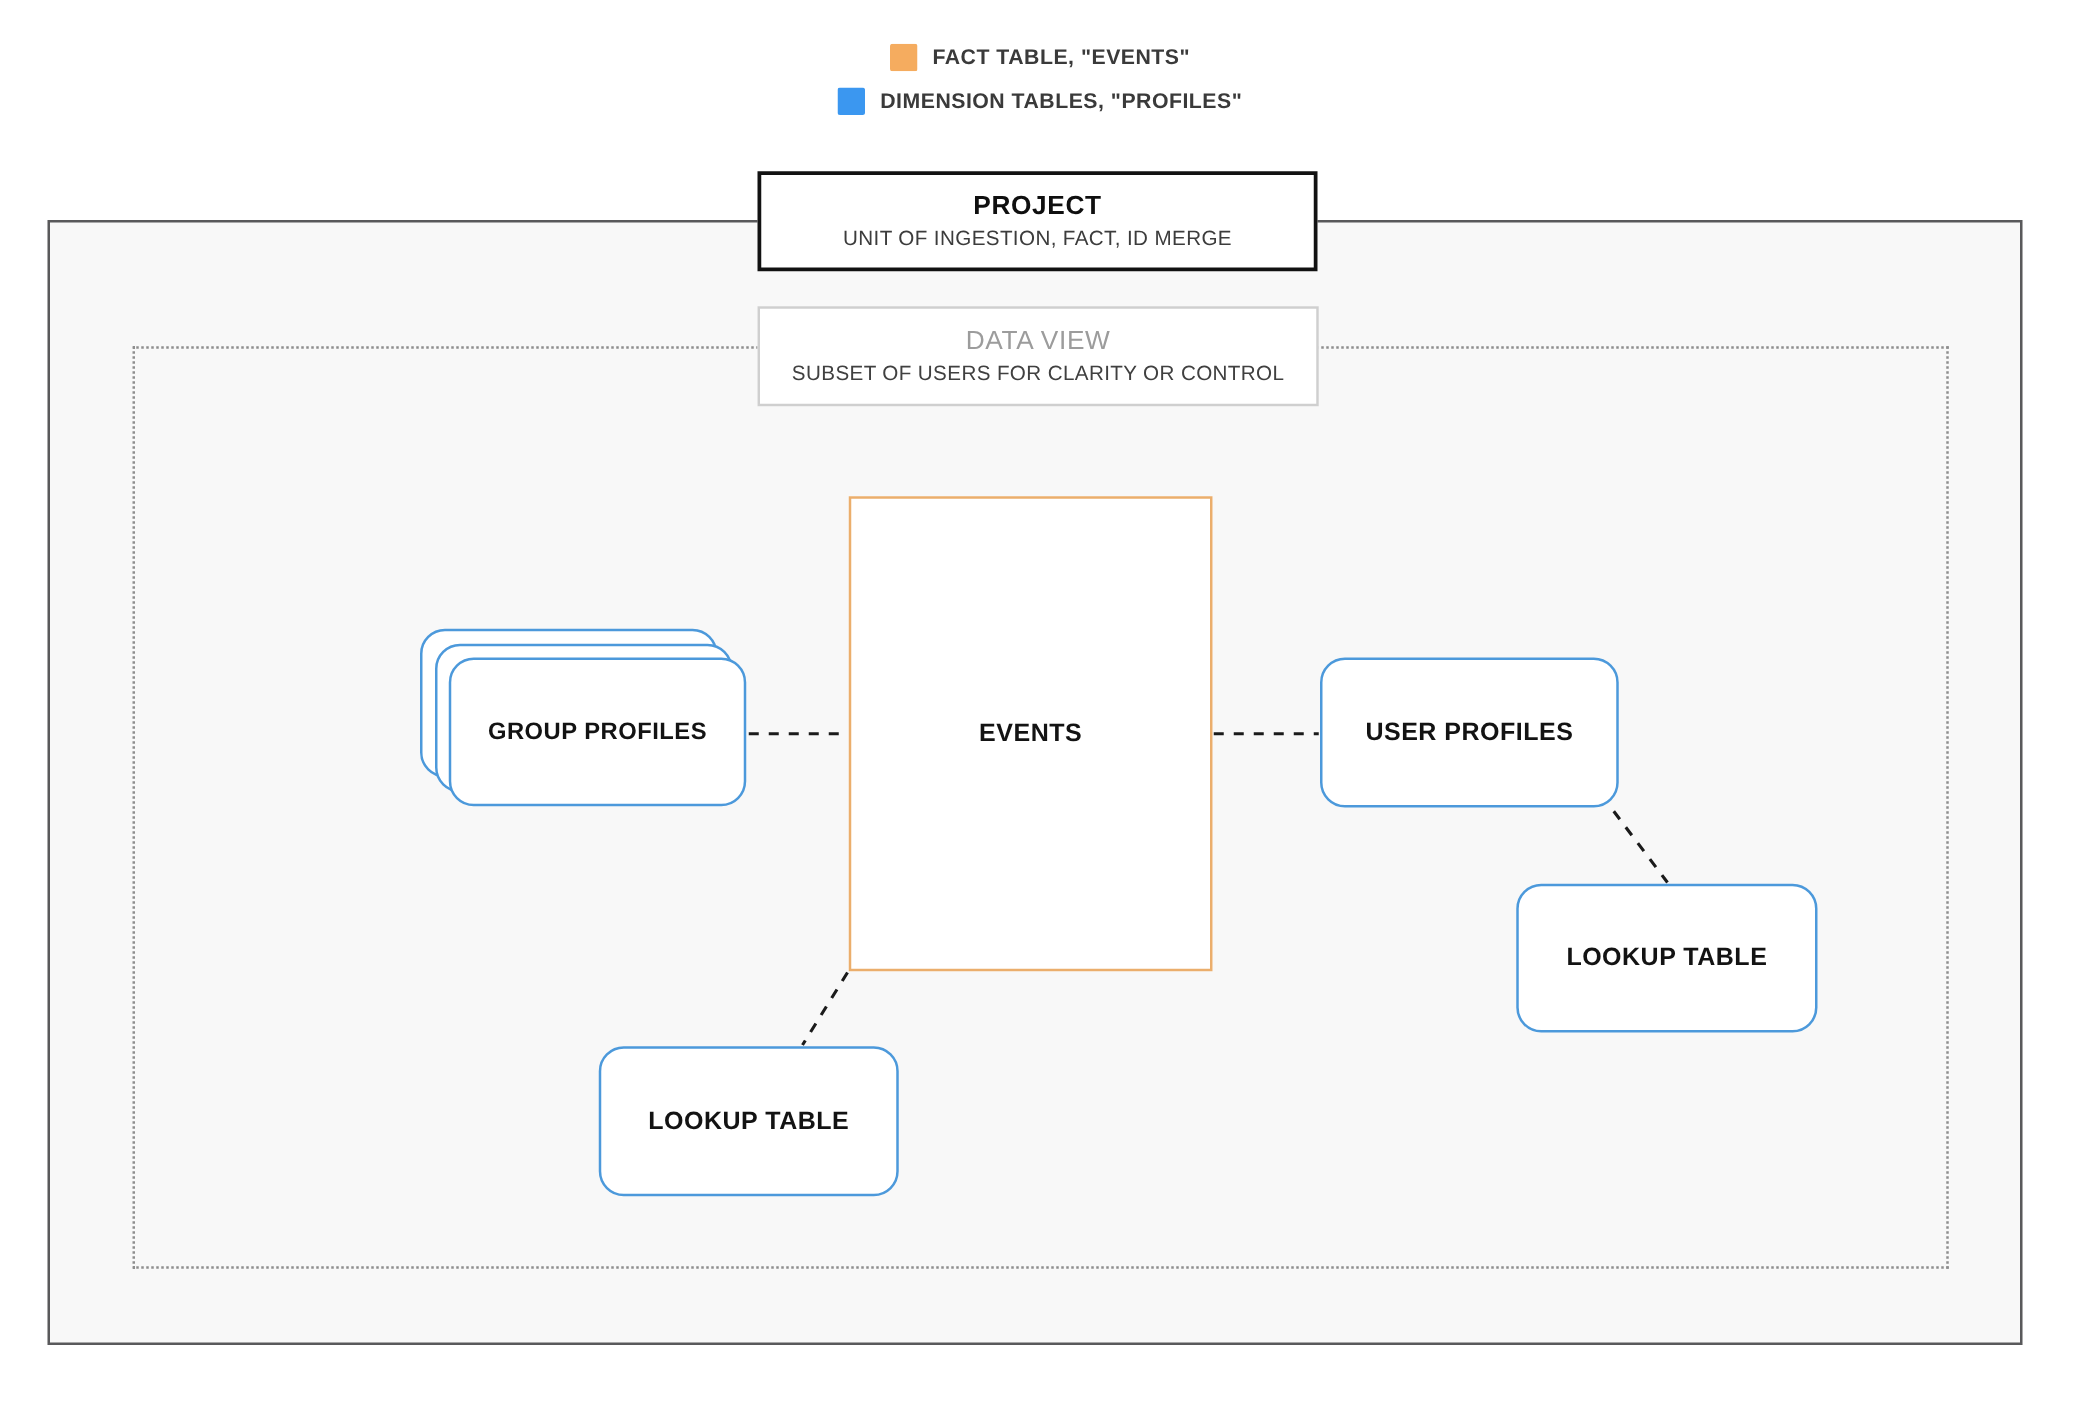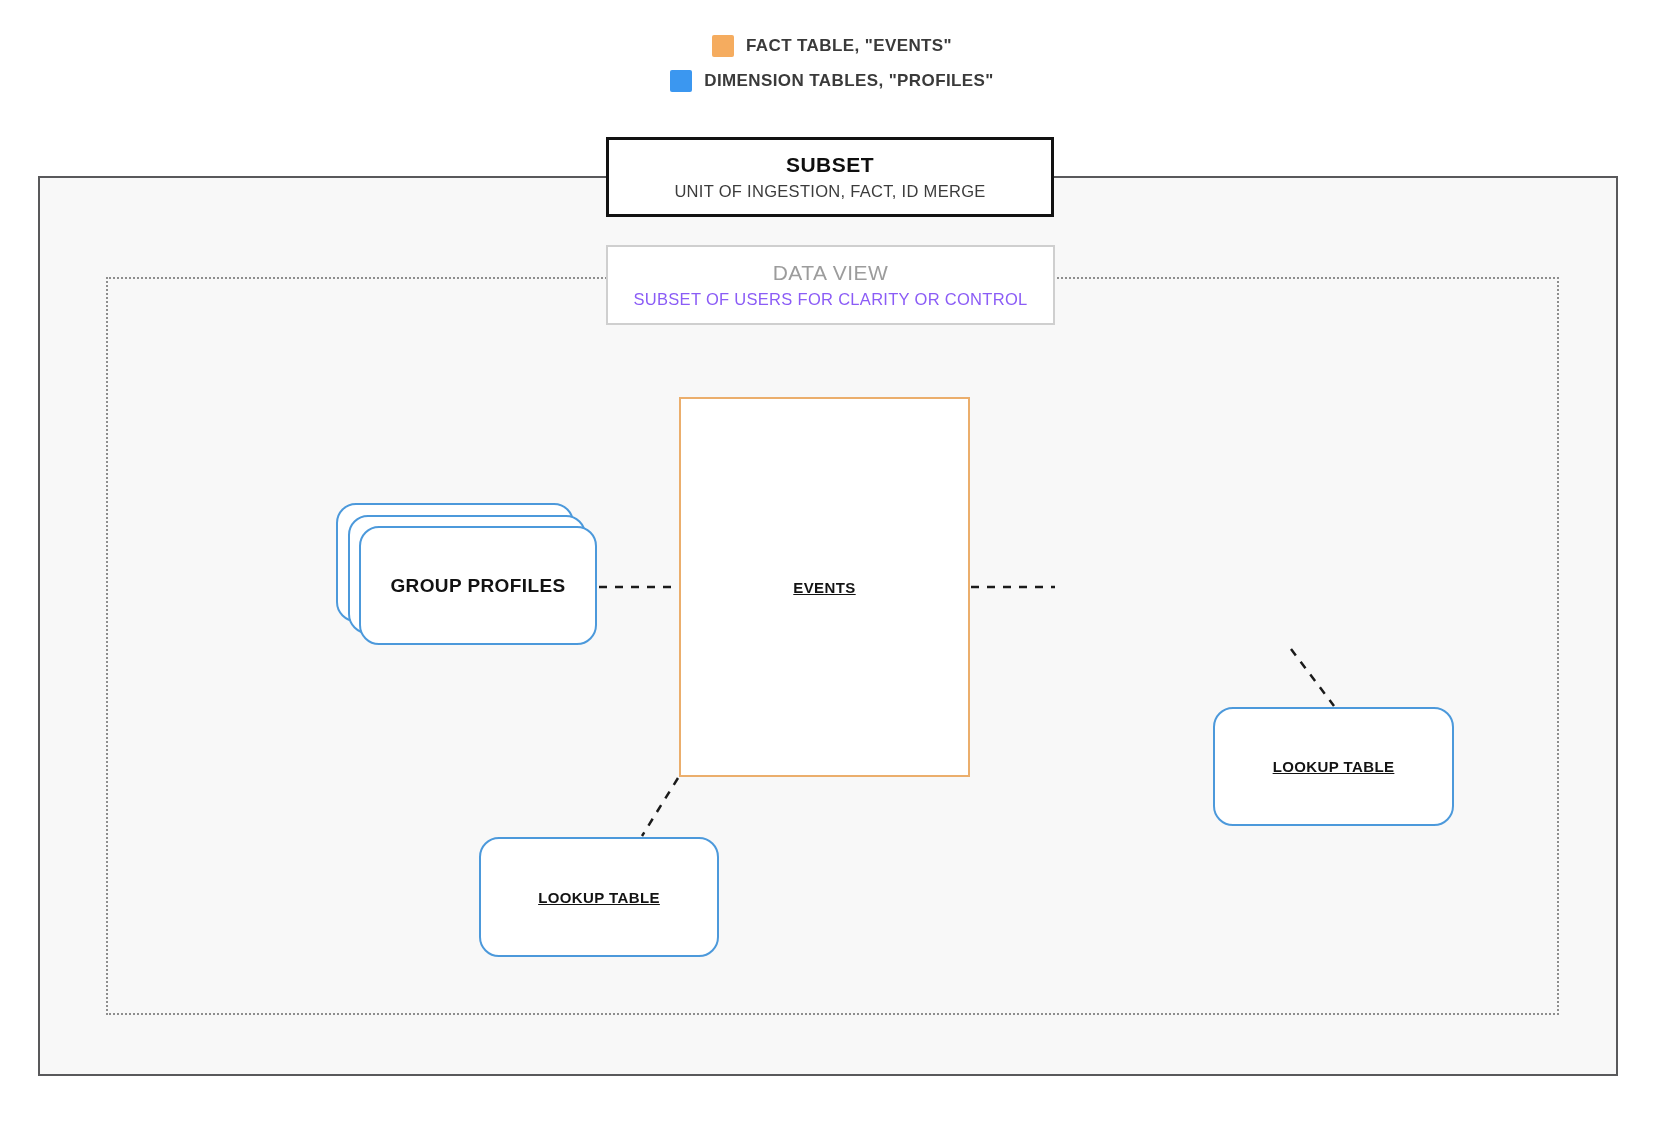"SUBSET" div.hb-title { text: SUBSET -> PROJECT }
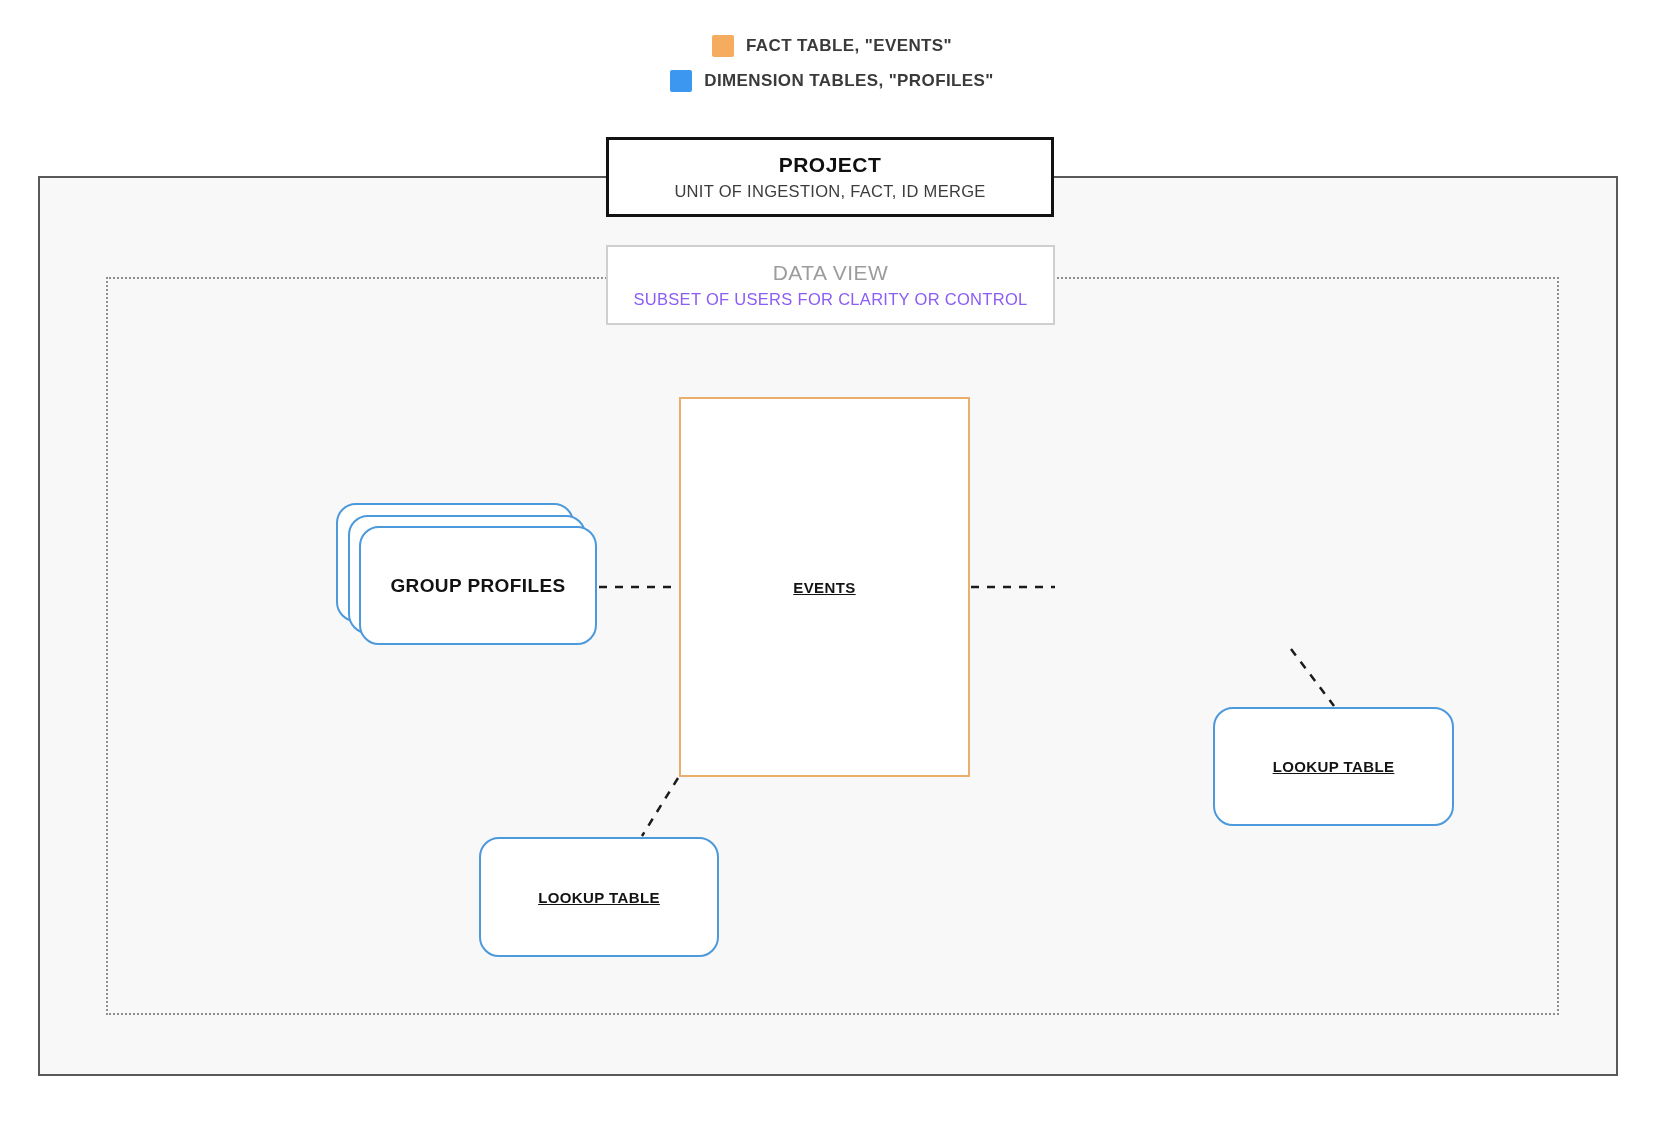"SUBSET OF USERS FOR CLARITY" .dataview-box .hb-sub { color: #8b5cf6 -> #404040 }
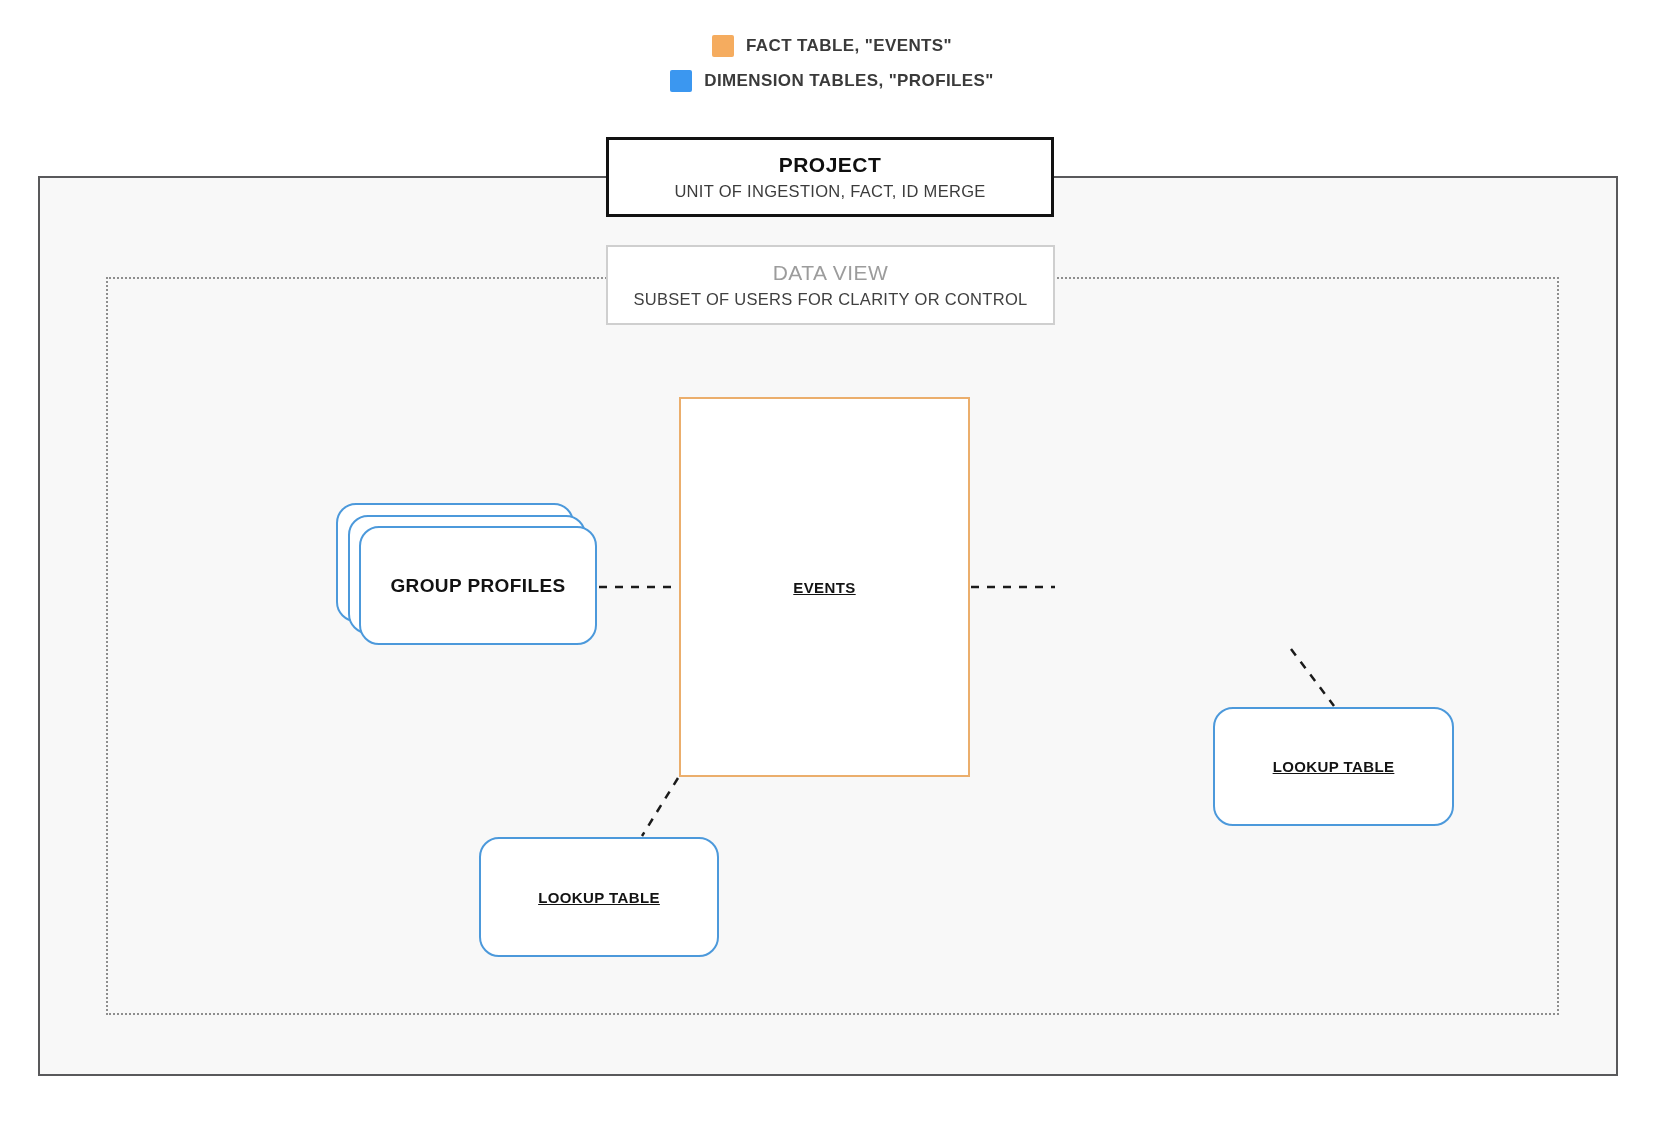"EVENTS" .node { font-size: 15px -> 20px; text-decoration: underline -> none }
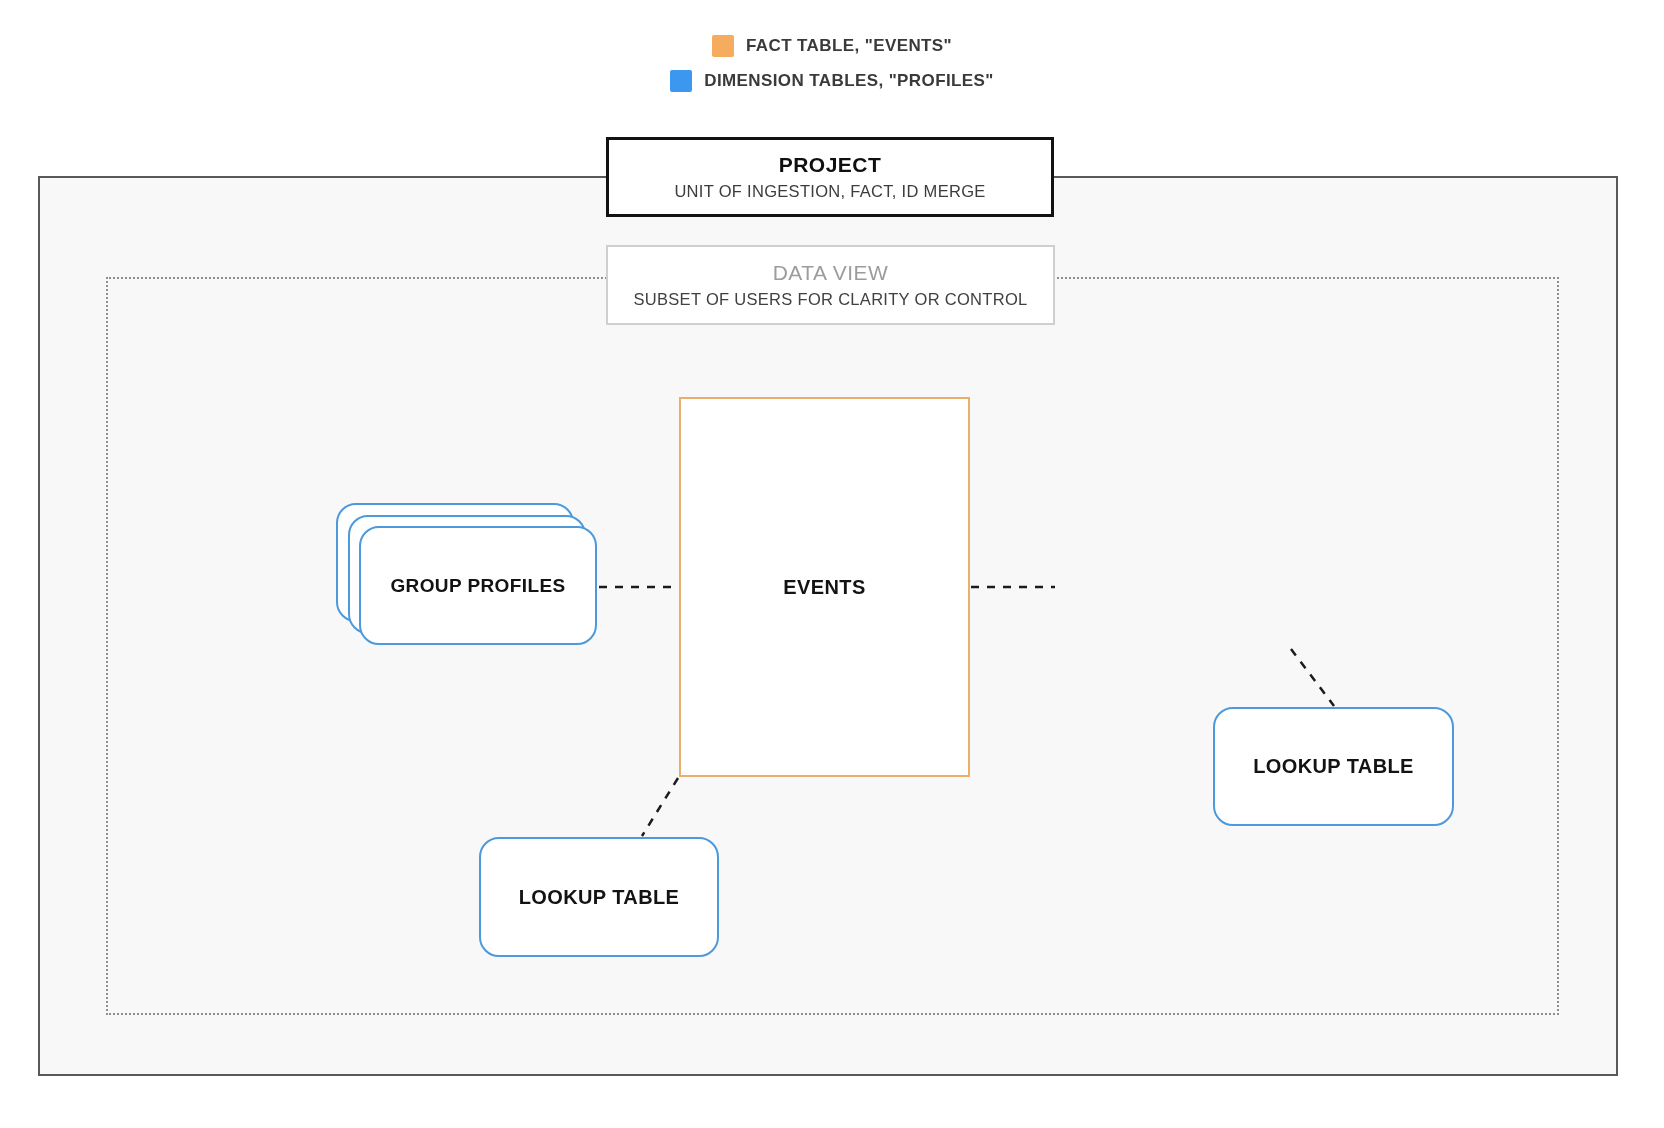"USER PROFILES" div.node { html: none -> <div> <span>USER PROFILES</span> </div> }
